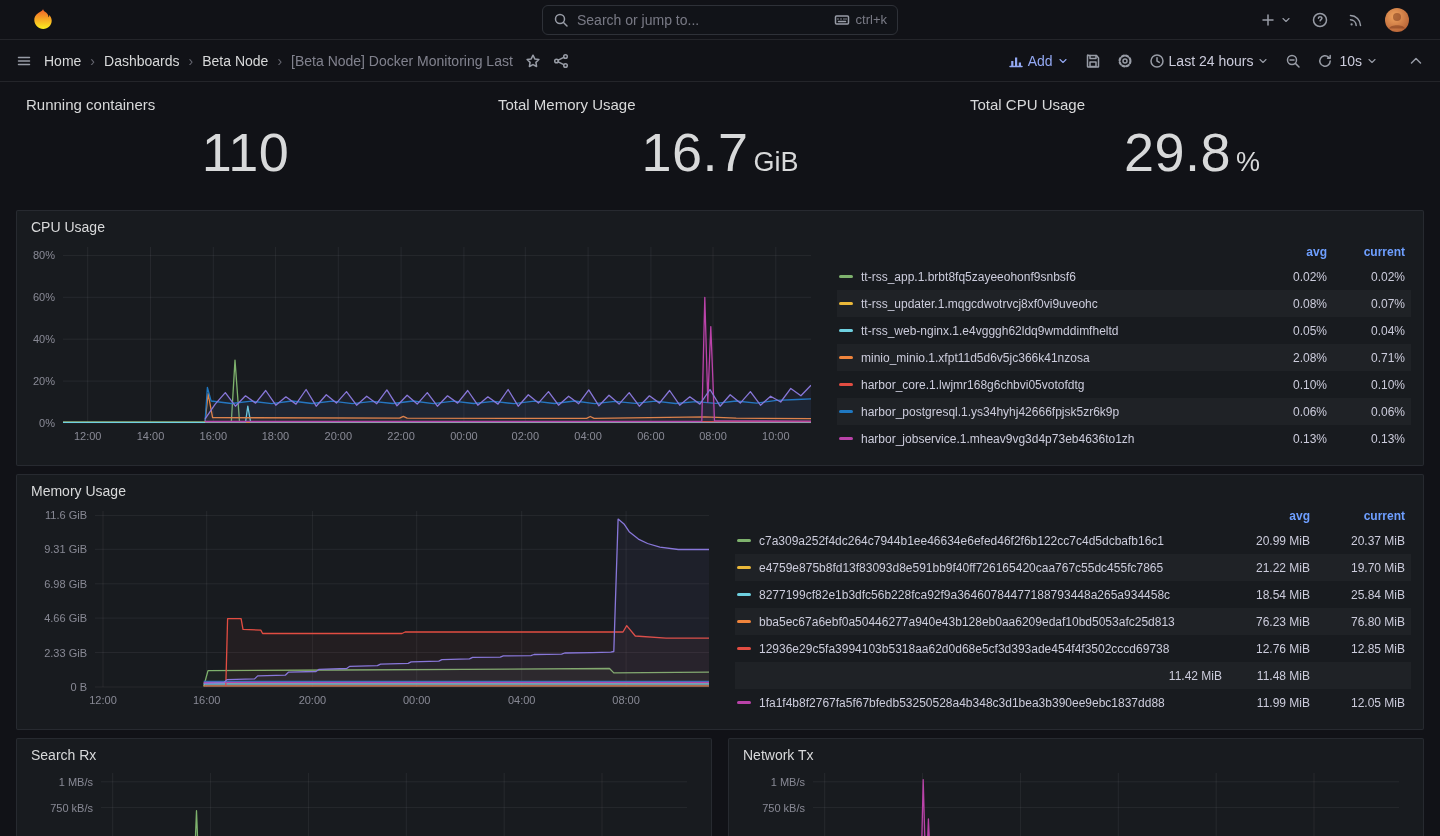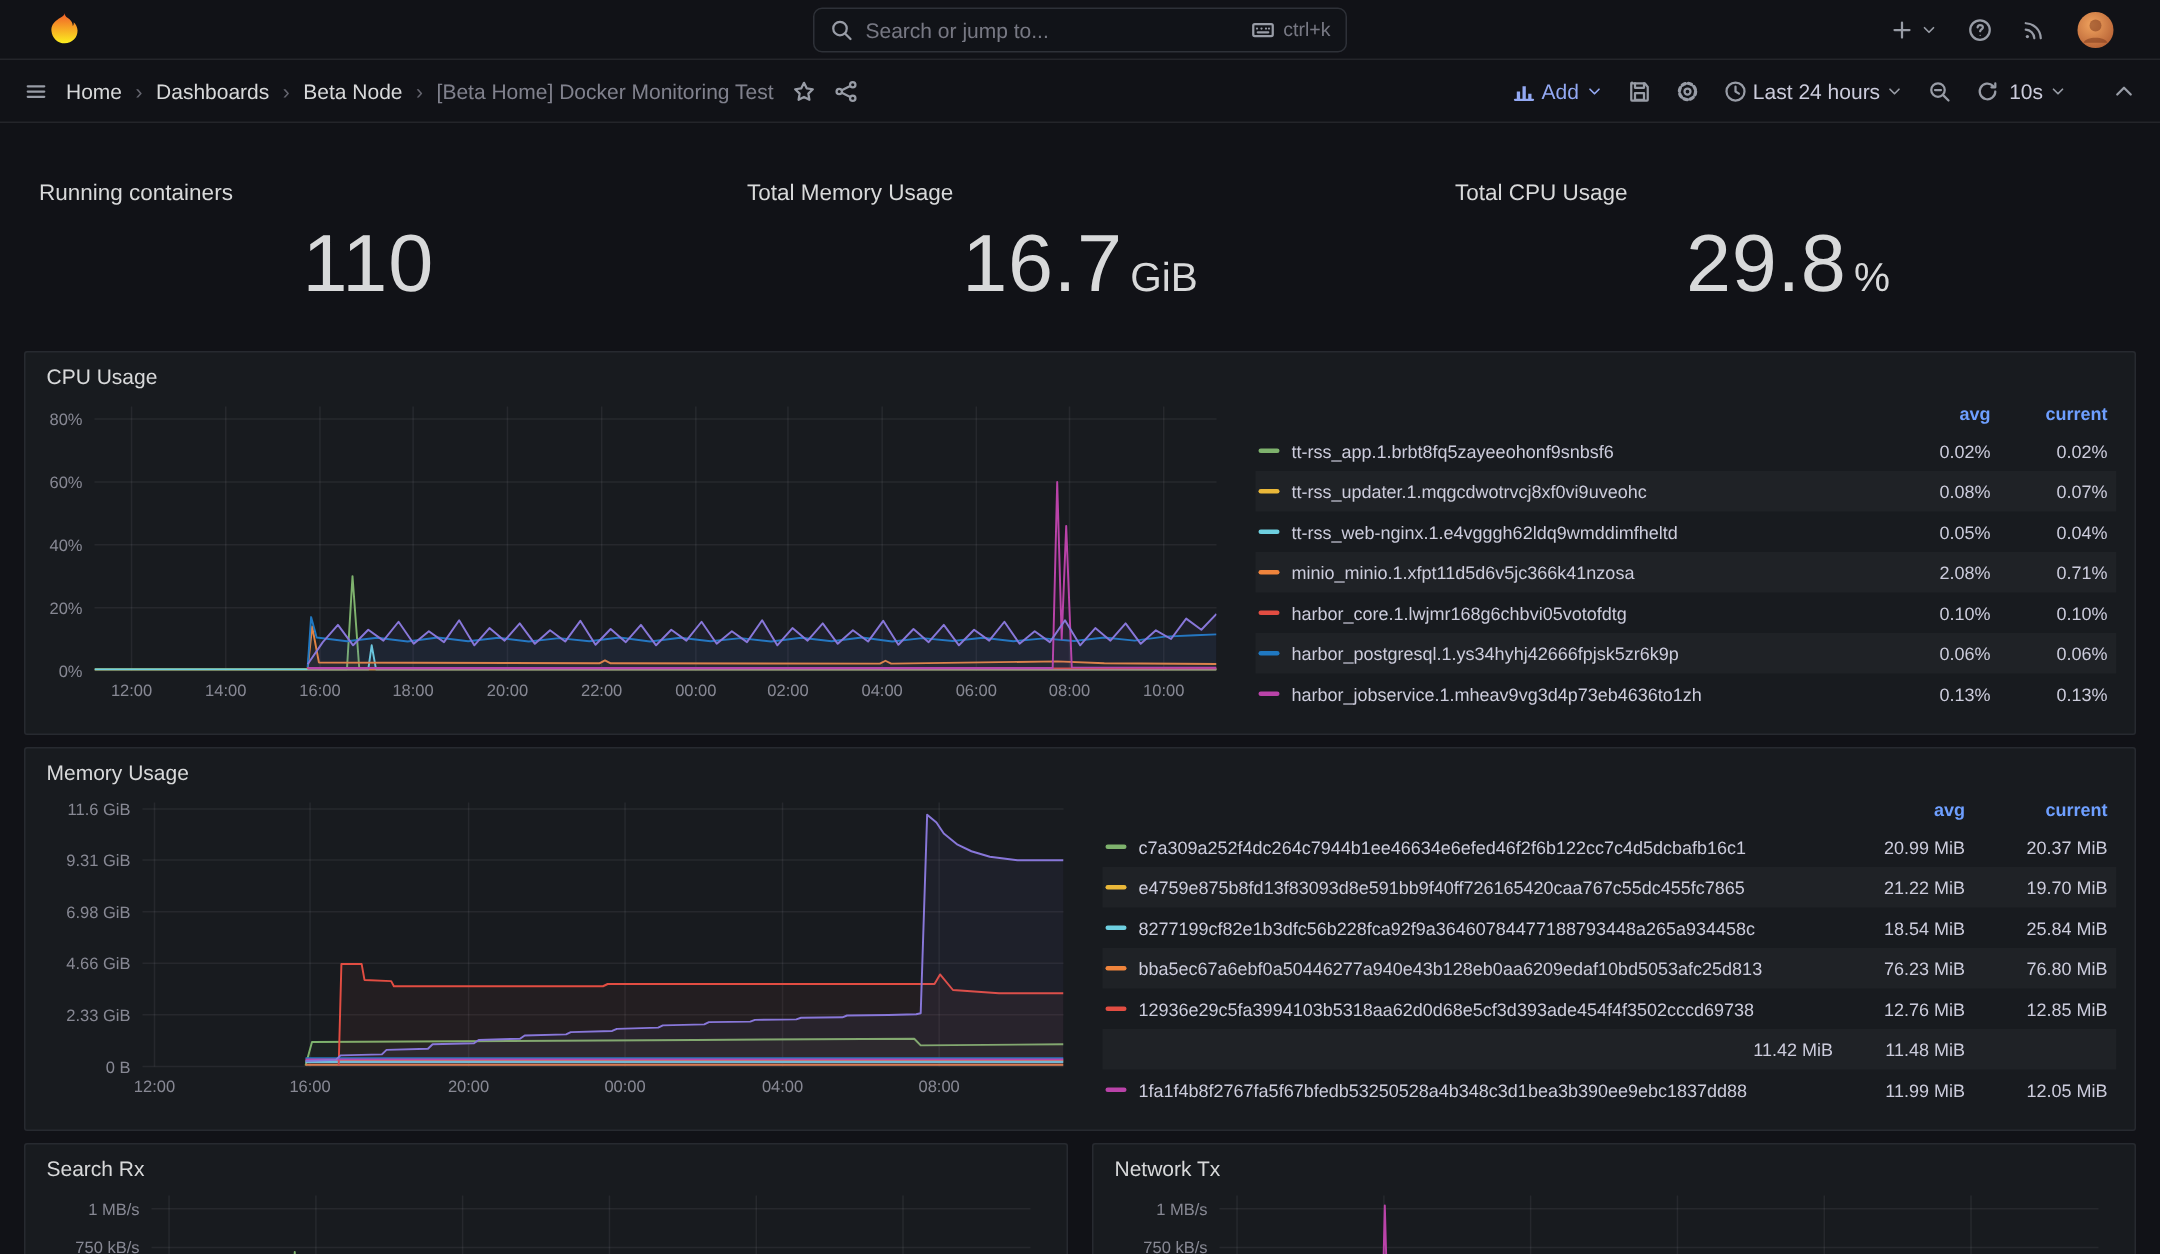"[Beta Home] Docker Monitoring Test" a.crumb { text: Home] Docker Monitoring Test -> Node] Docker Monitoring Last }
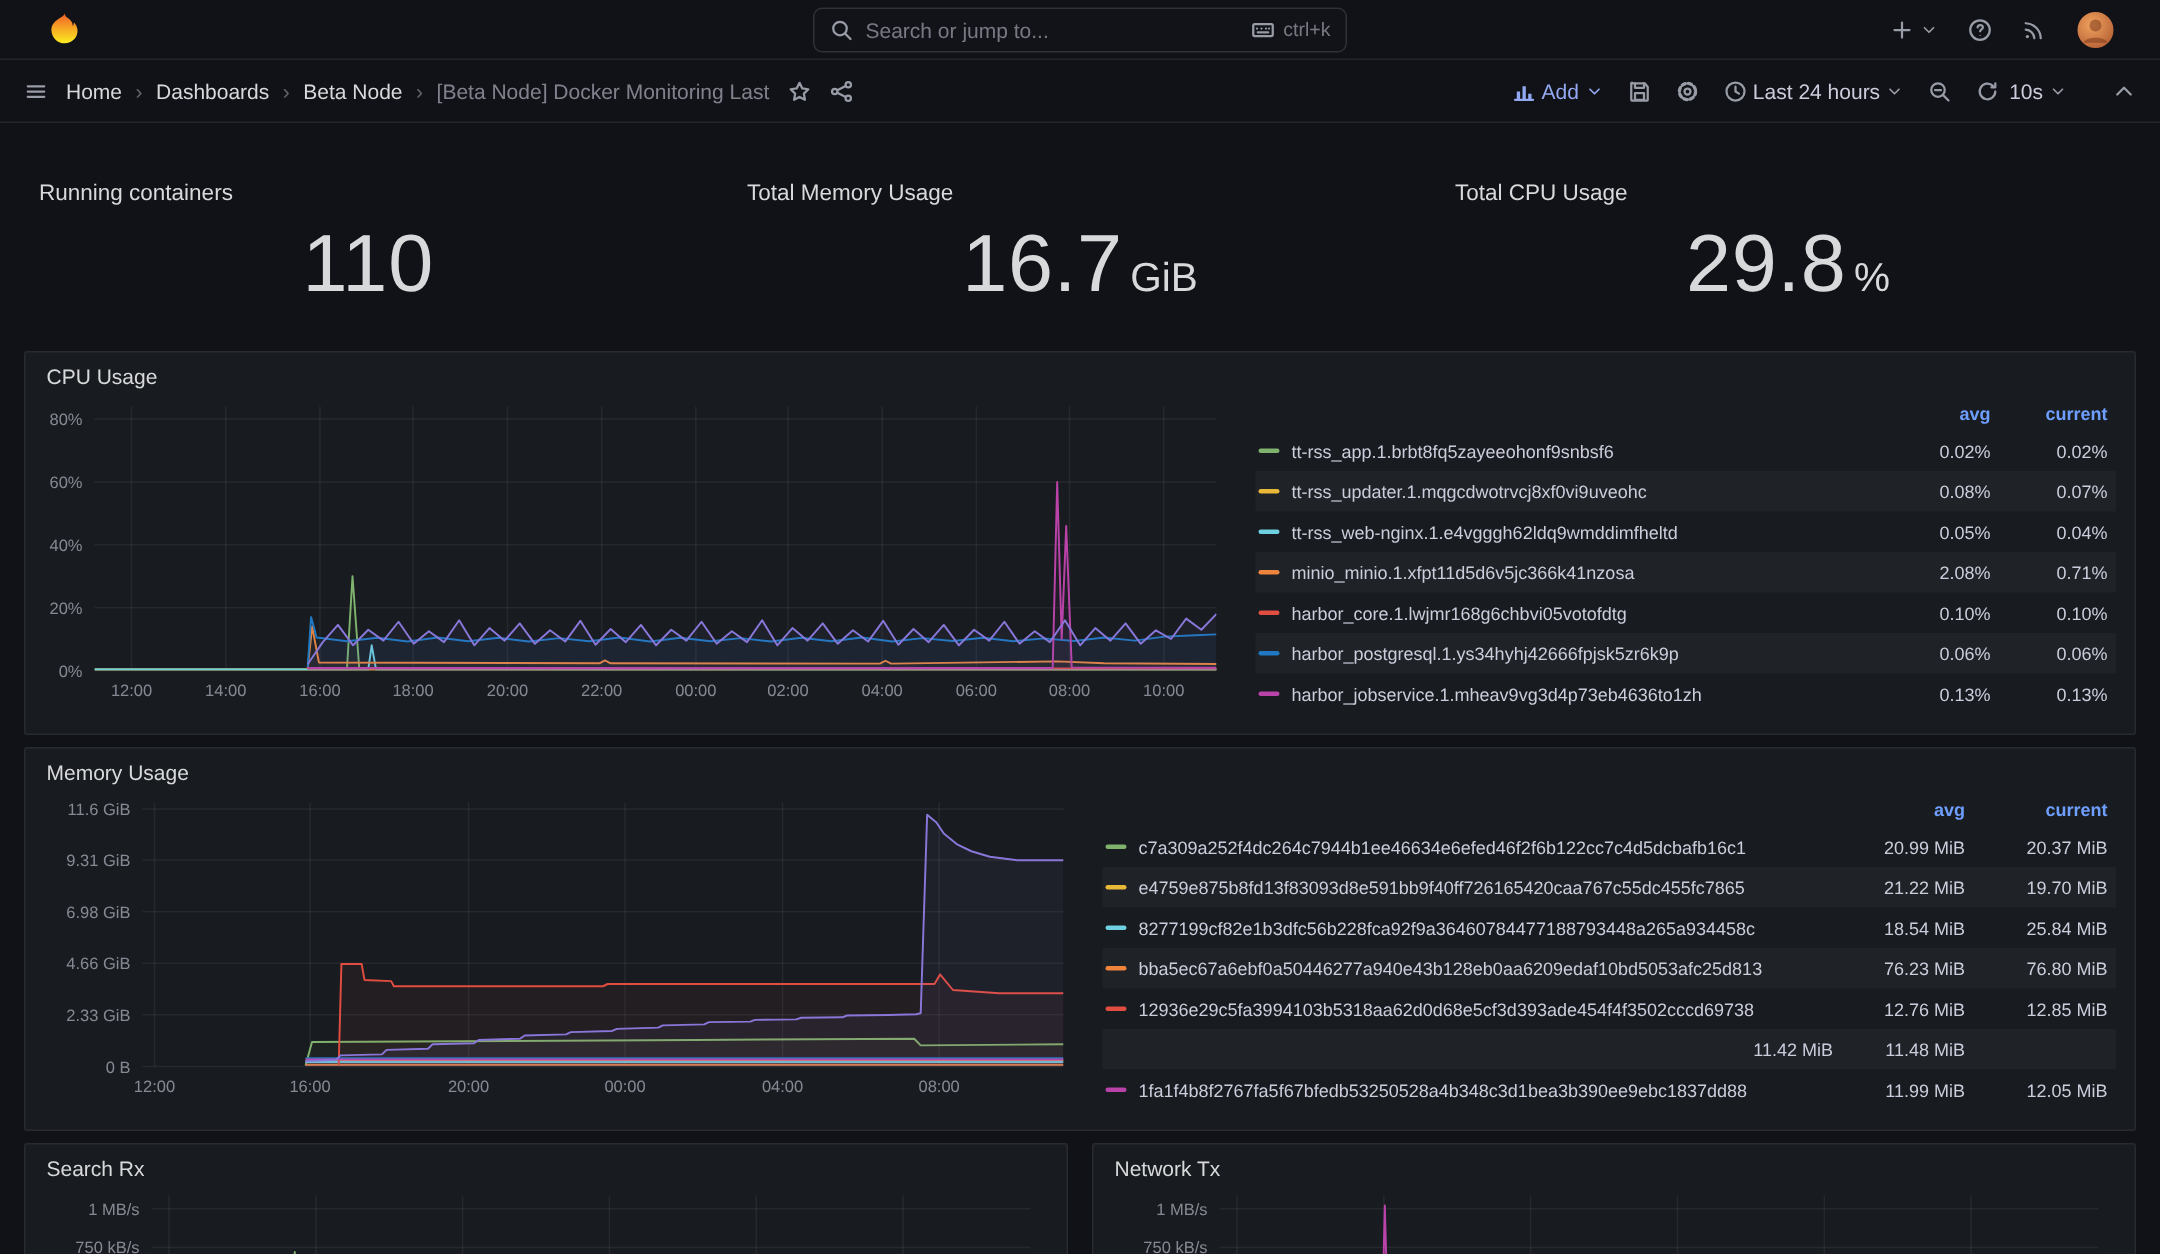"Running containers" .stats-row { margin-top: 24px -> none }
